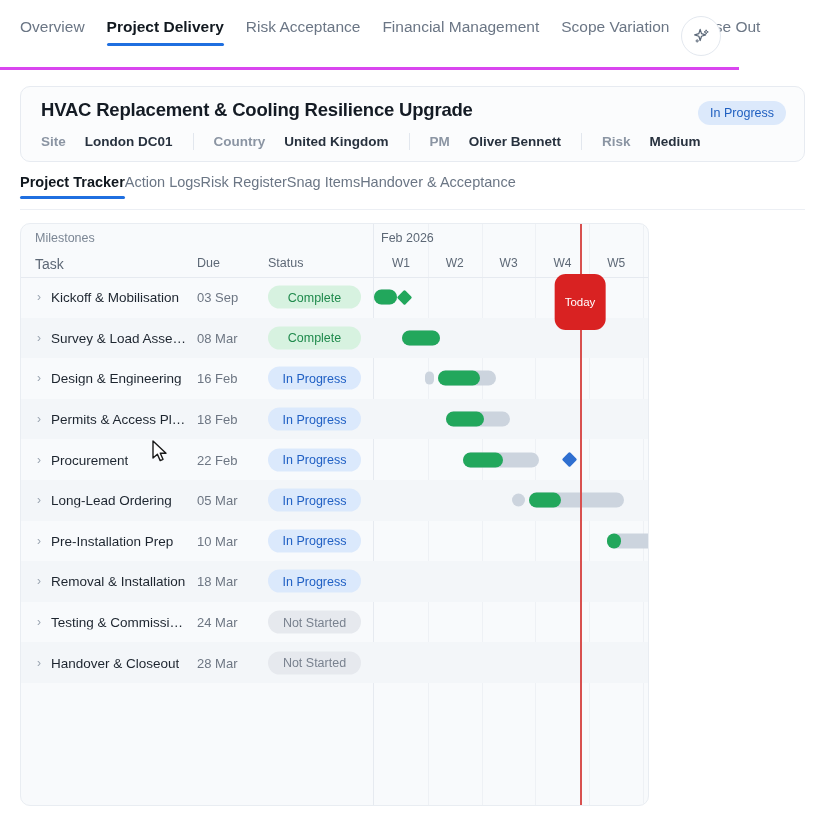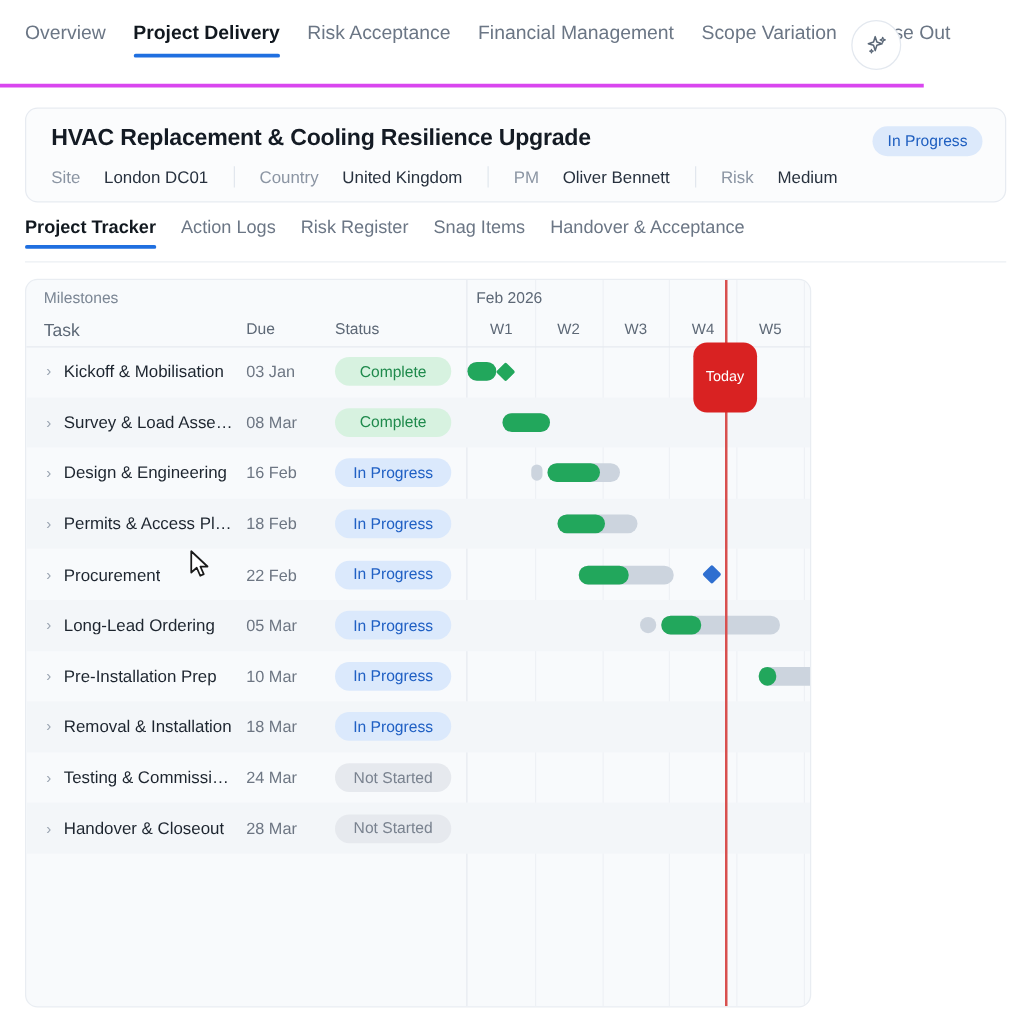"Site" .meta { font-weight: none -> bold }
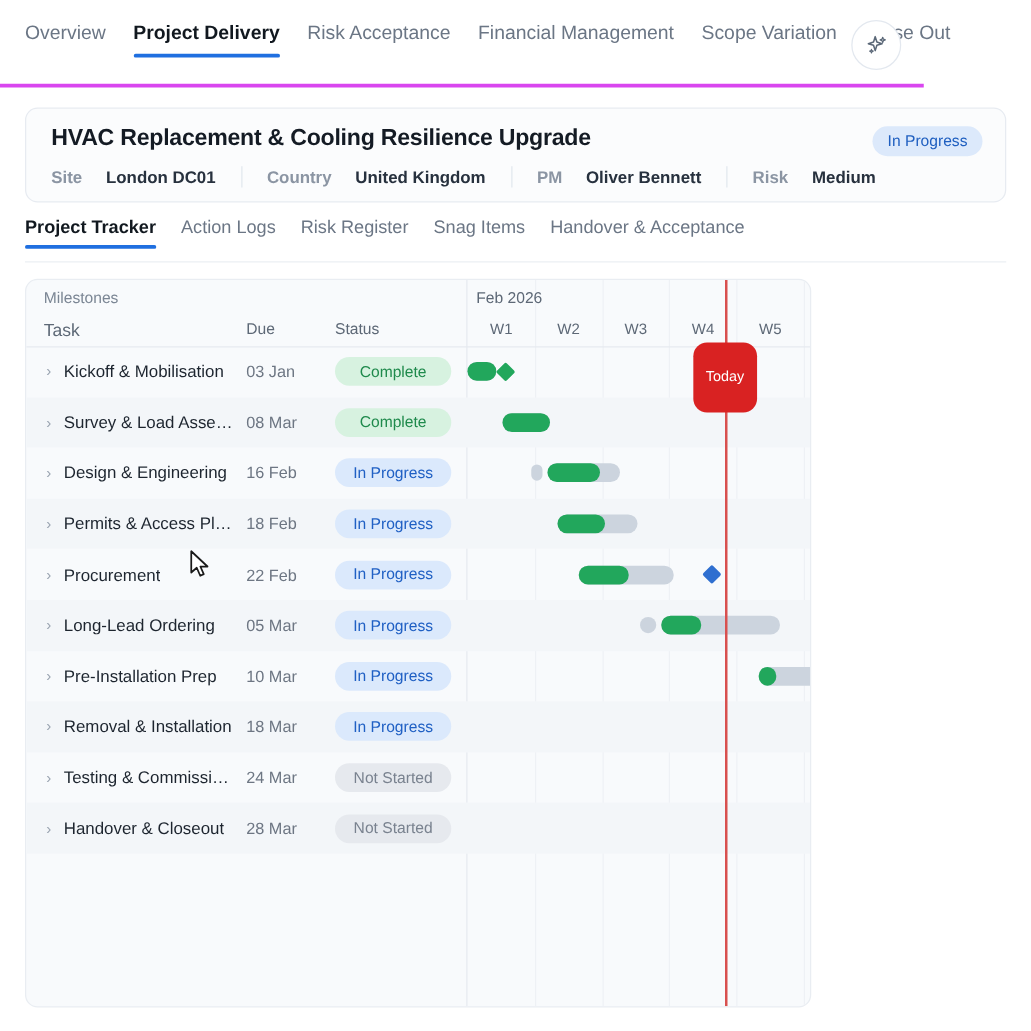"Project Tracker" .subtabs { gap: 20px -> none }
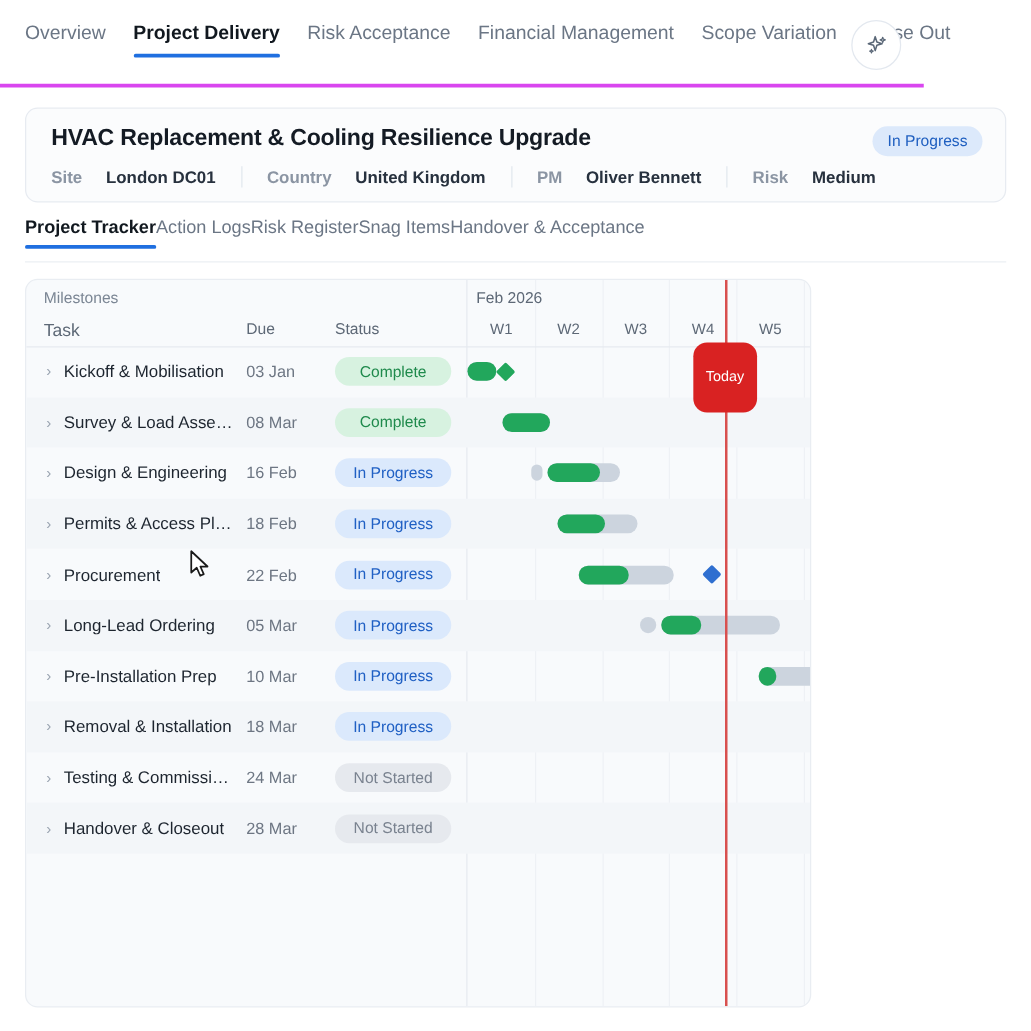"03 Jan" div.tdue { text: Jan -> Sep }
